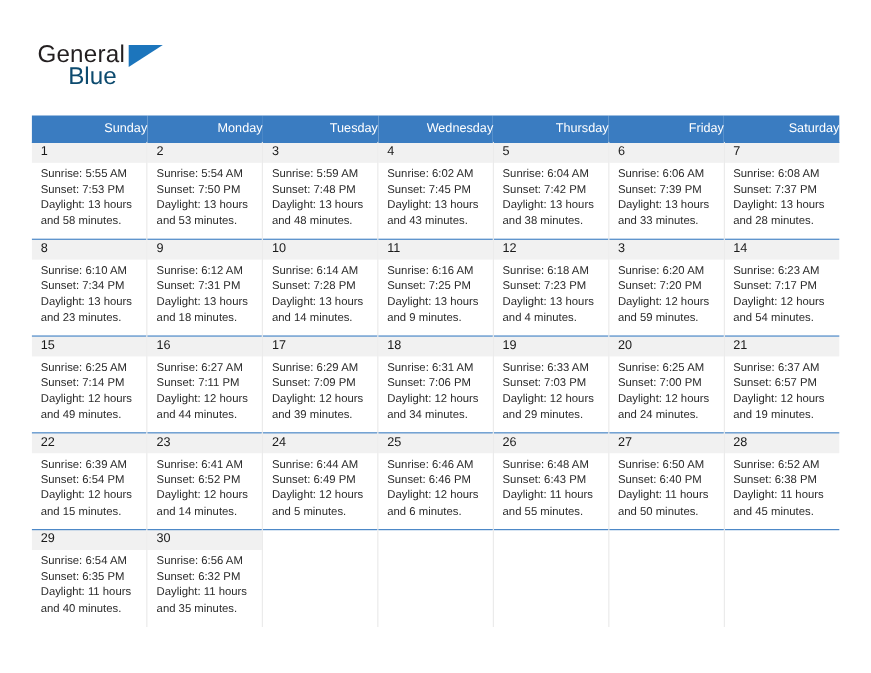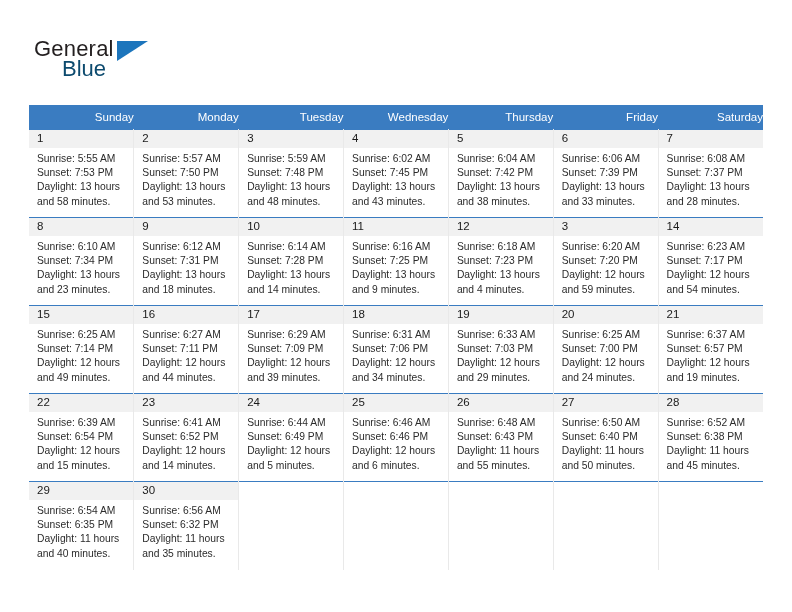"Sunrise: 5:57 AM" div { text: 5:57 -> 5:54 }
